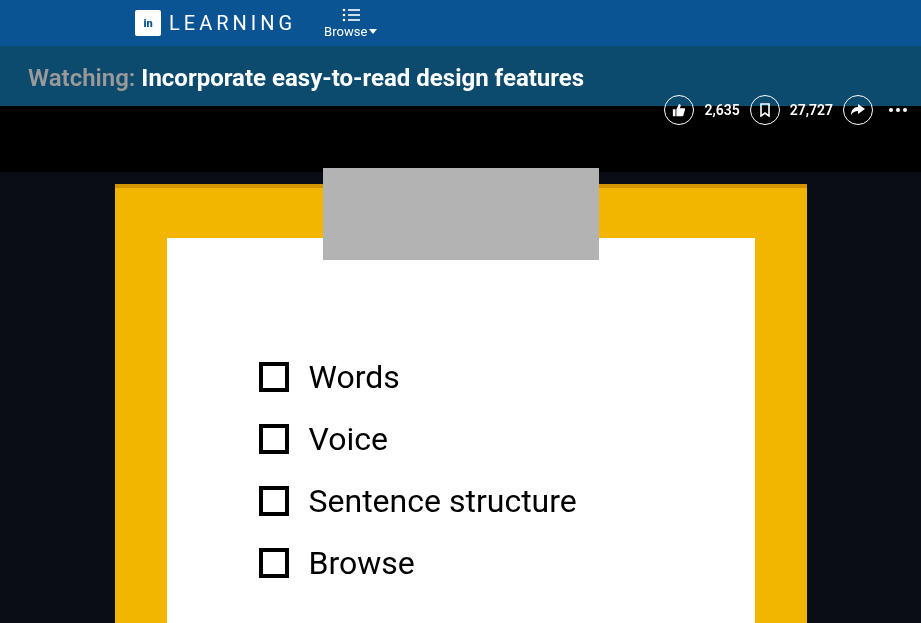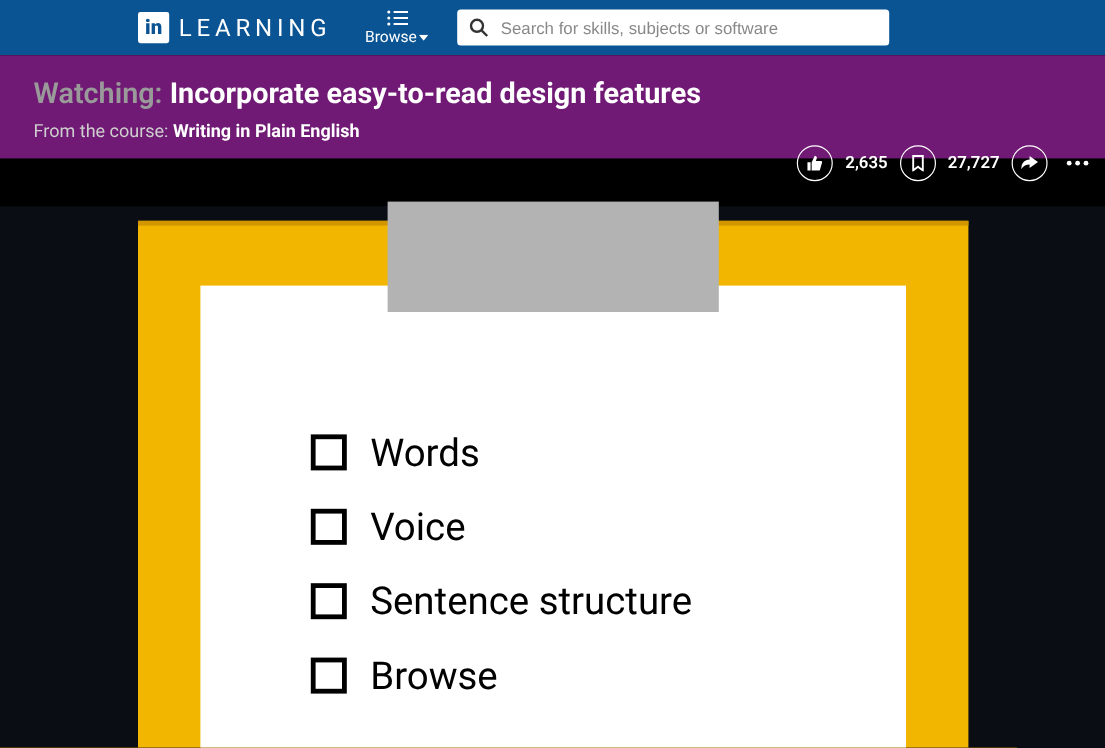"in" .in-logo { font-size: 17px -> 11px; margin-left: none -> 20px }
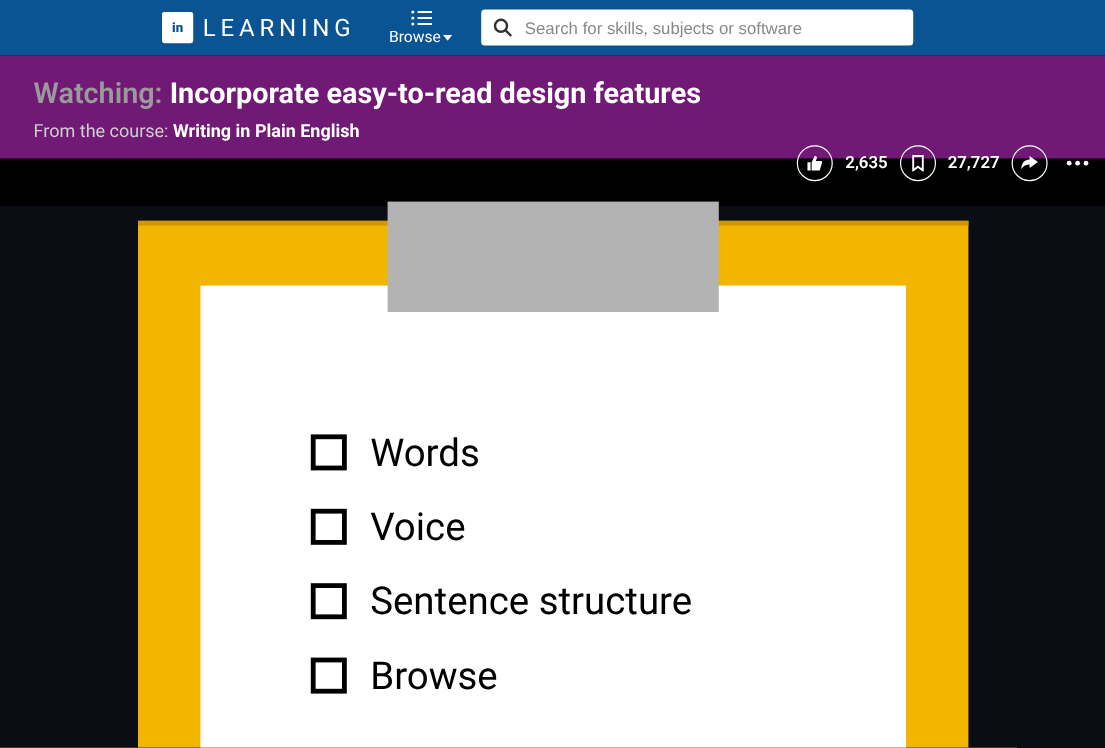"Search for skills, subjects or" div.search-box { html: <div> <svg> <circle></circle> <line></line> </svg> <input> </div> -> none }
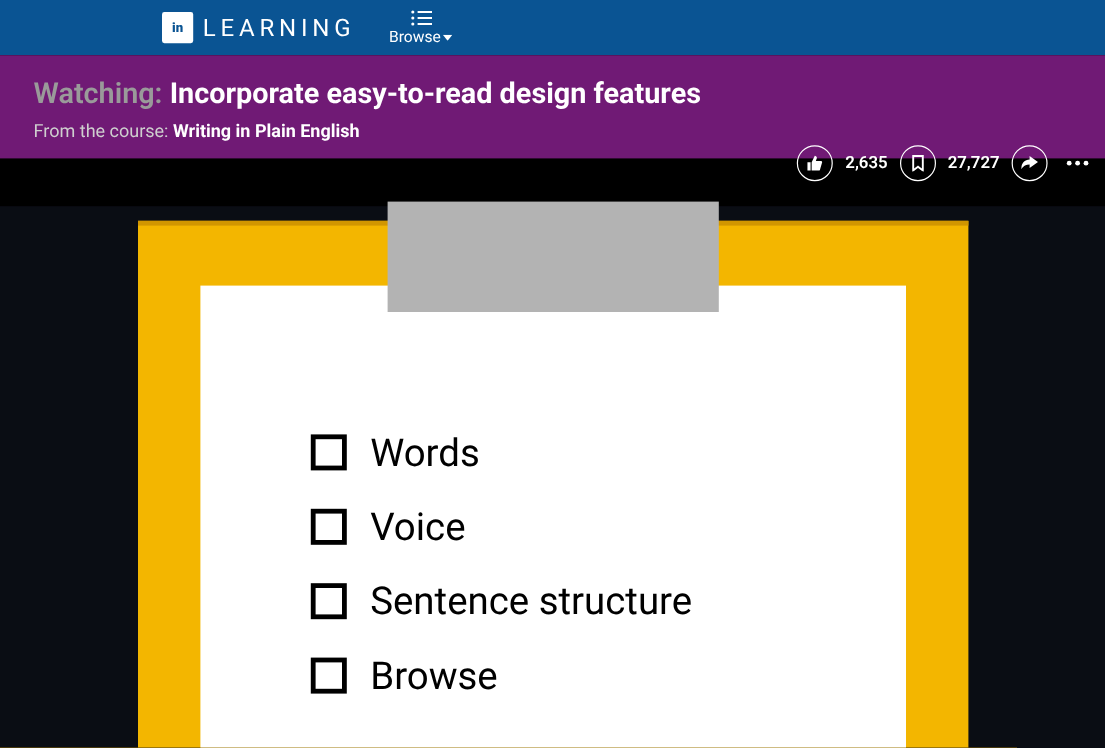"Watching: Incorporate easy-to-read" .header-band { background: #701a75 -> #0c4a6e }
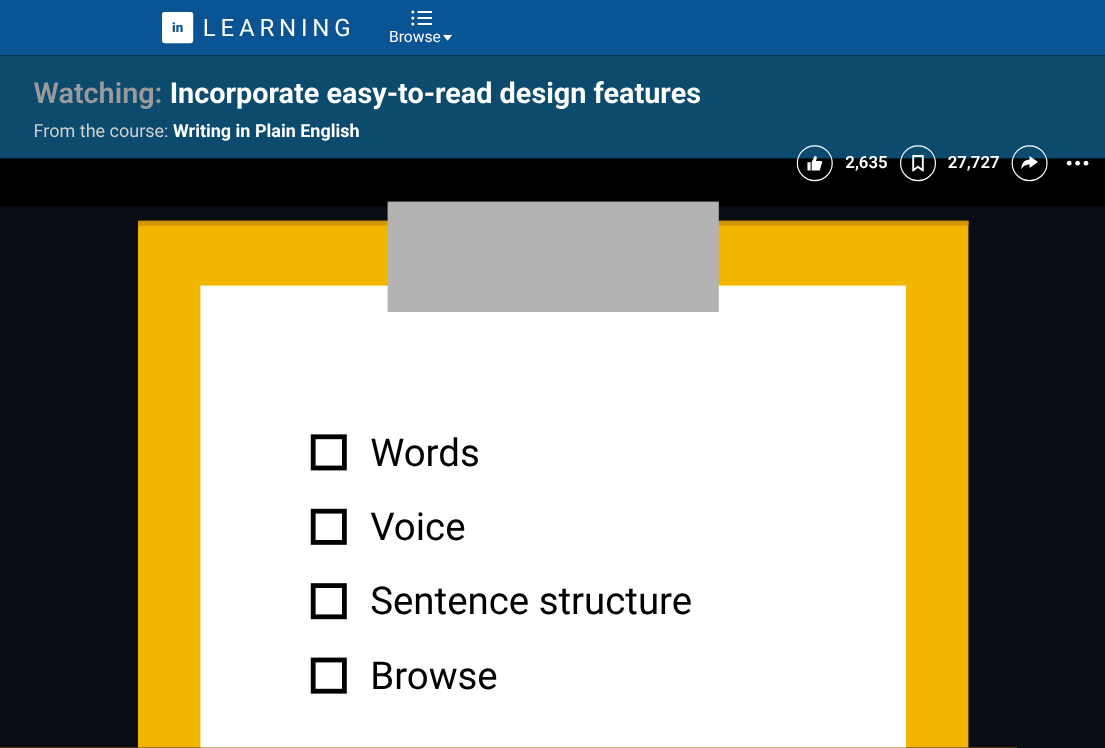"From the course: Writing in" div.course-line { html: <div> <span>From the course:</span> <span>Writing in Plain English</span> </div> -> none }
